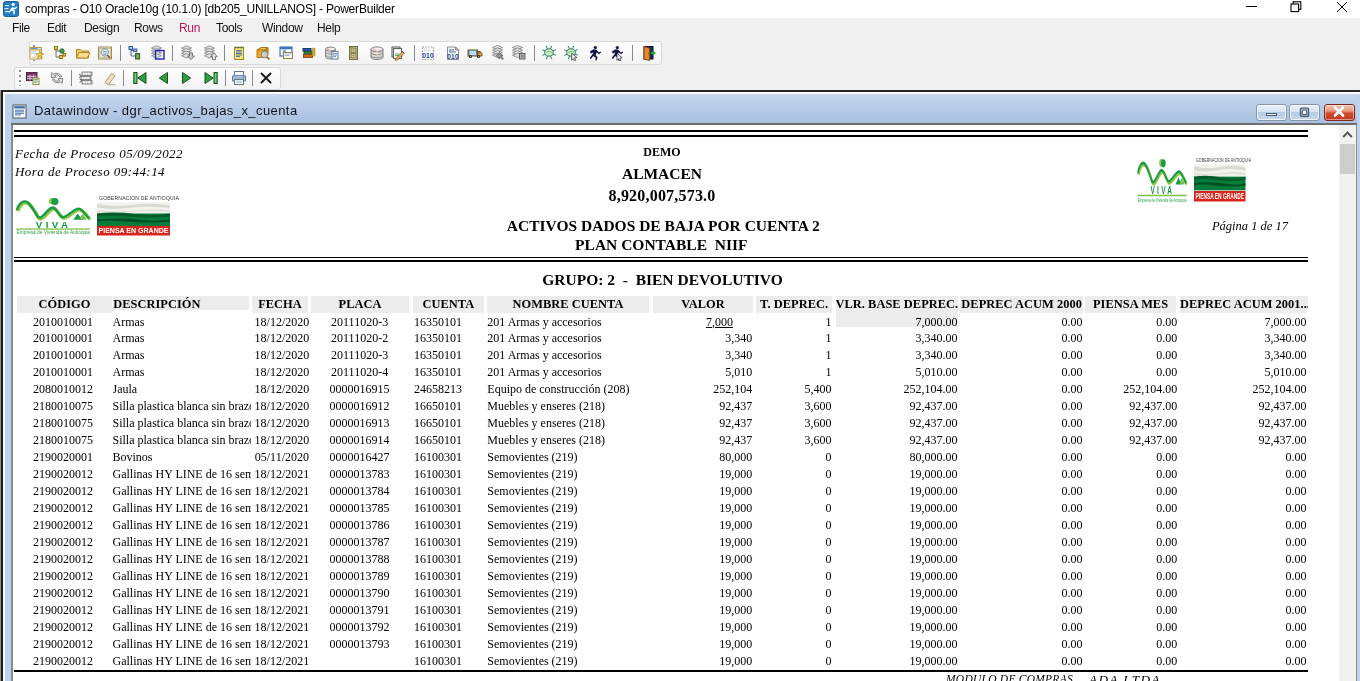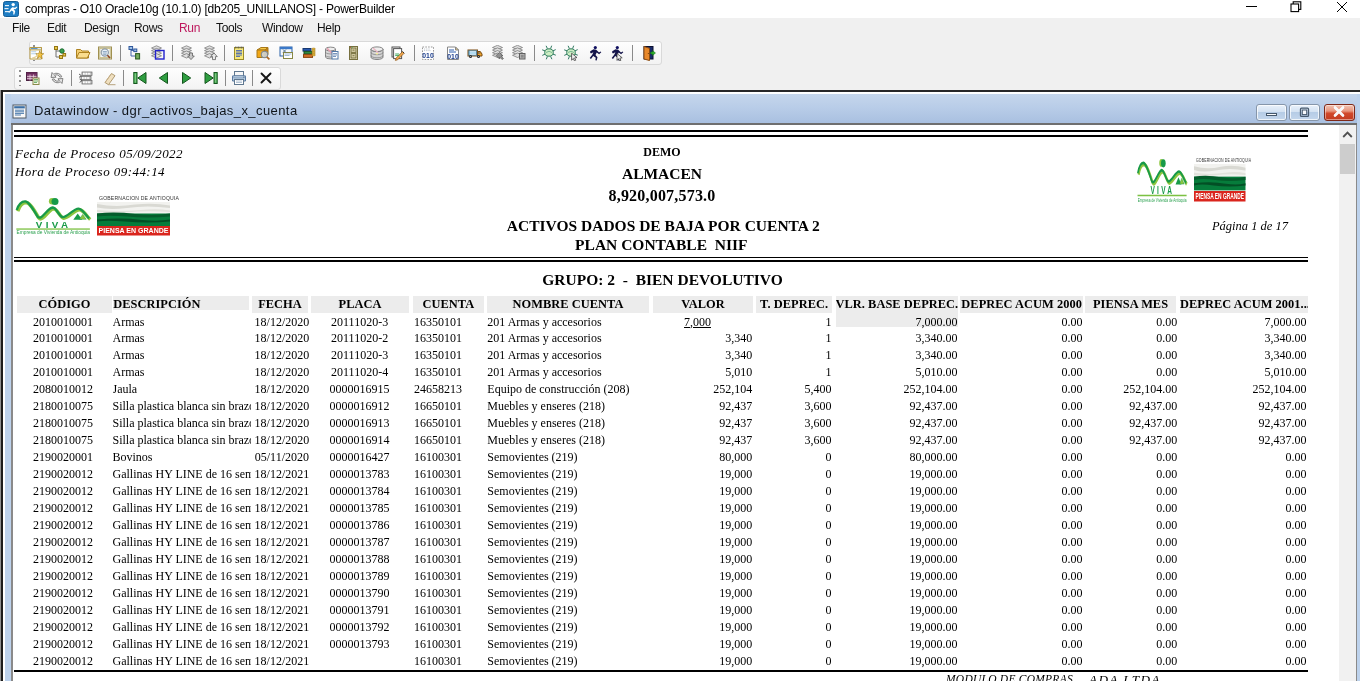"7,000" span.ab { left: 711px -> 733px }
